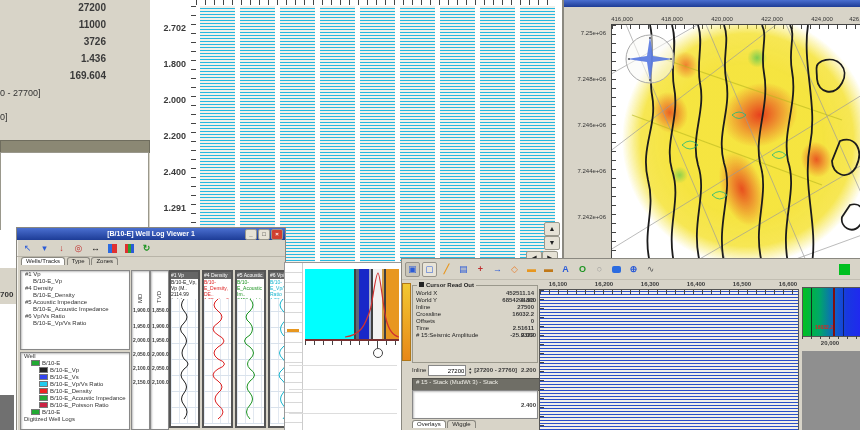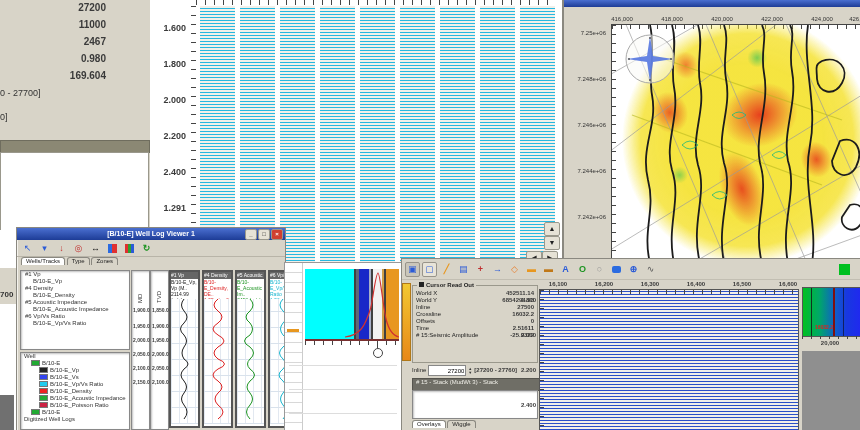"1.600" div.abs { text: 1.600 -> 2.702 }
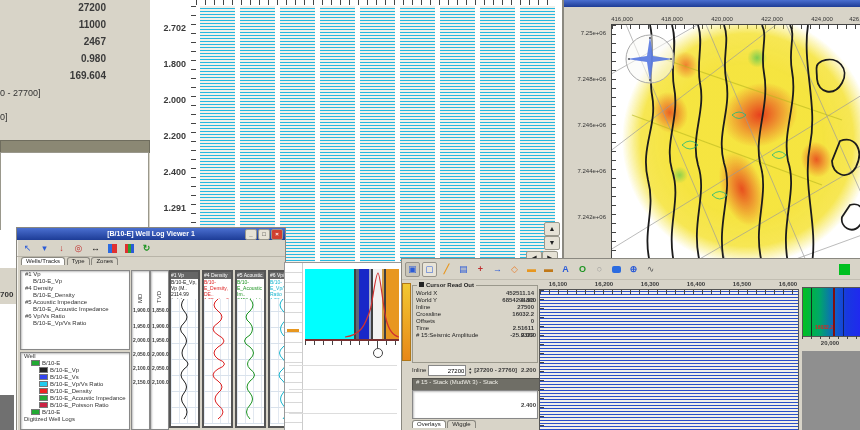"2467" div.abs { text: 2467 -> 3726 }
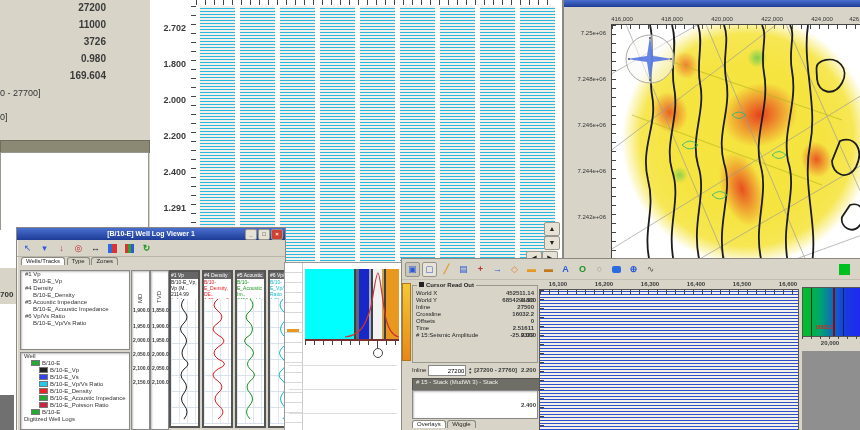"0.980" div.abs { text: 0.980 -> 1.436 }
